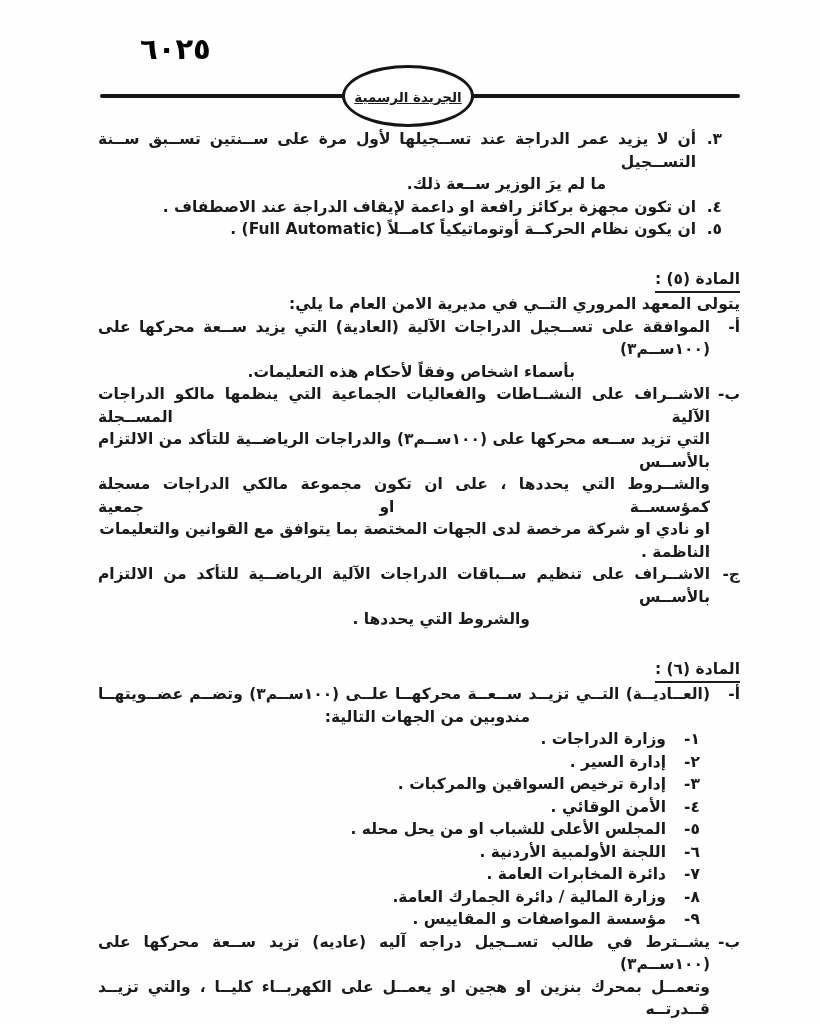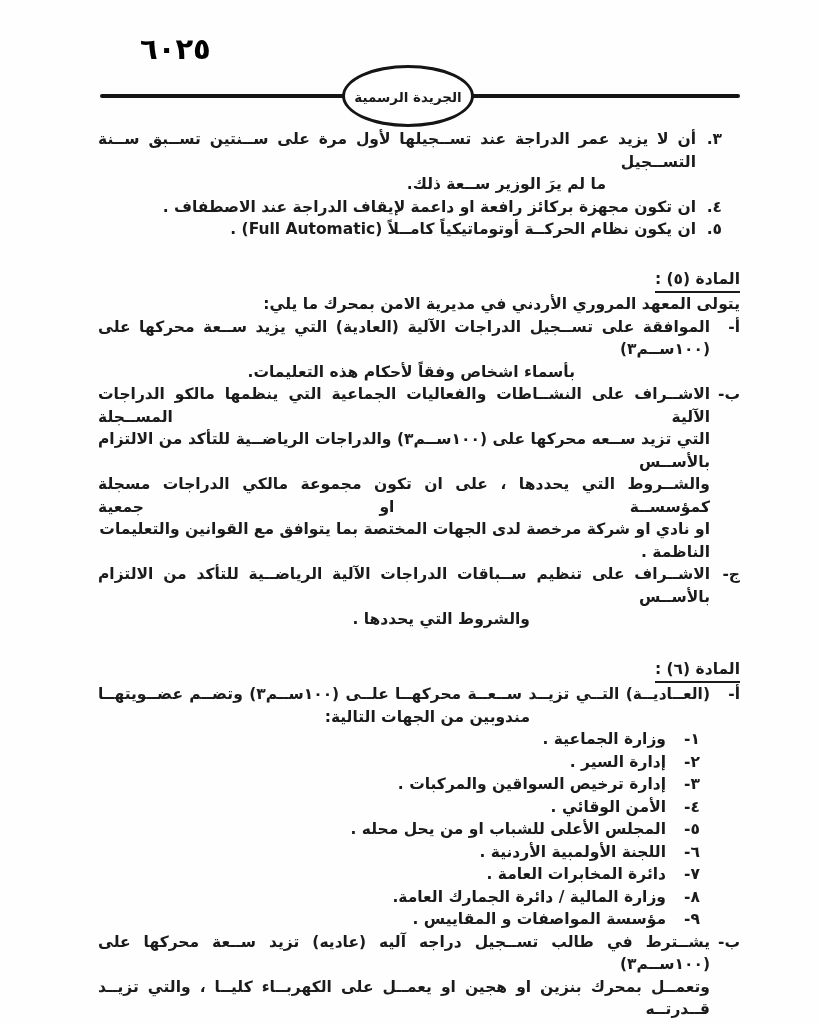"الجريدة الرسمية" .masthead-label { text-decoration: none -> underline }
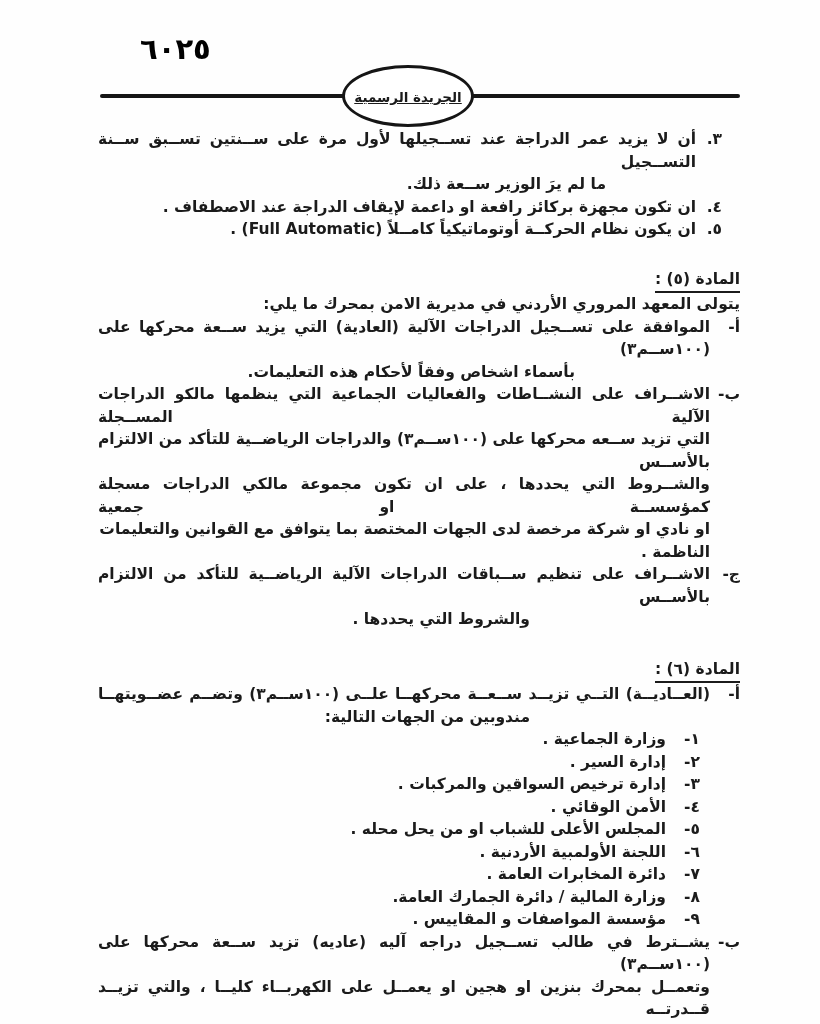"يتولى المعهد المروري الأردني في" div.line { text: الأردني في مديرية الامن بمحرك -> التــي في مديرية الامن العام }
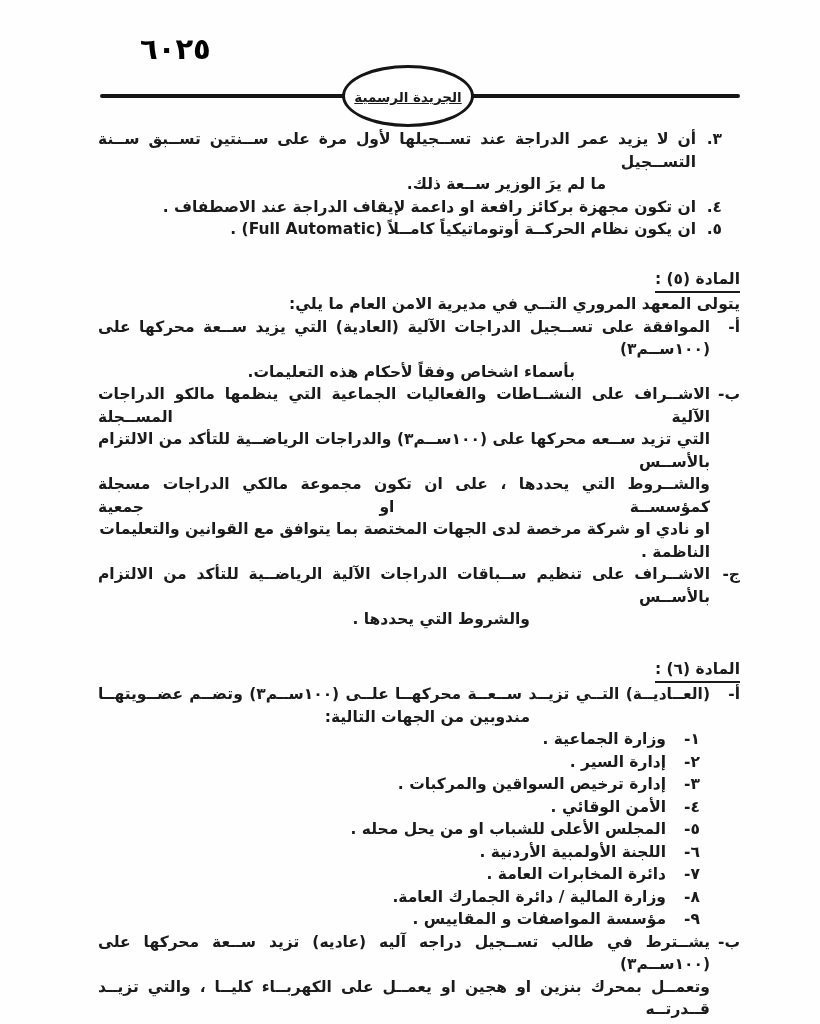"وزارة الجماعية ." span.ltext { text: الجماعية -> الدراجات }
